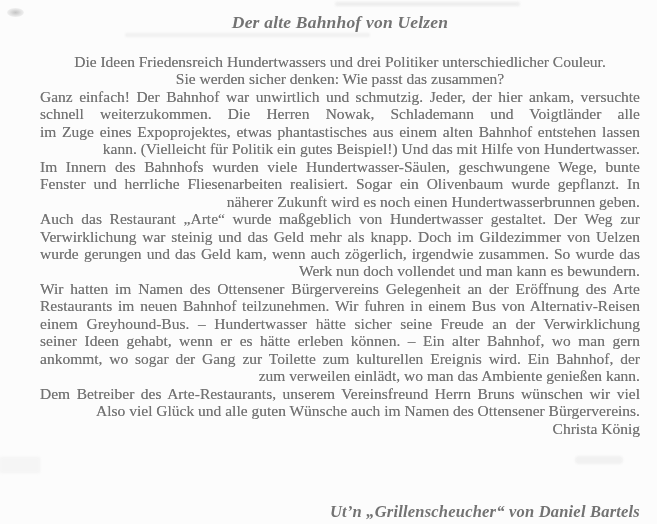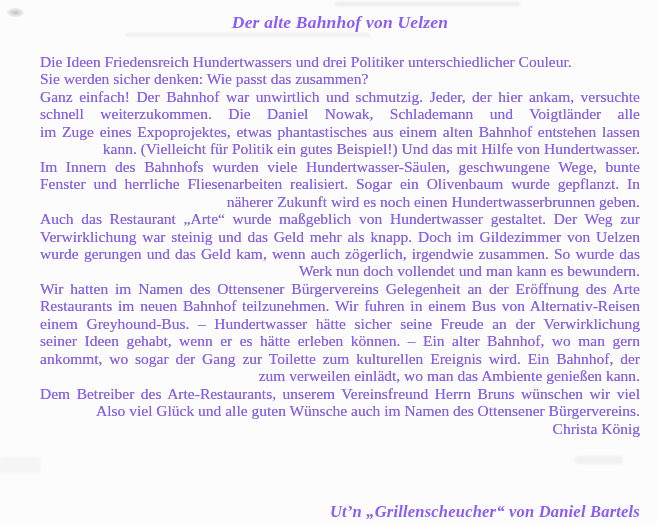"Der alte Bahnhof von Uelzen" .page { color: #8b5cf6 -> #737373 }
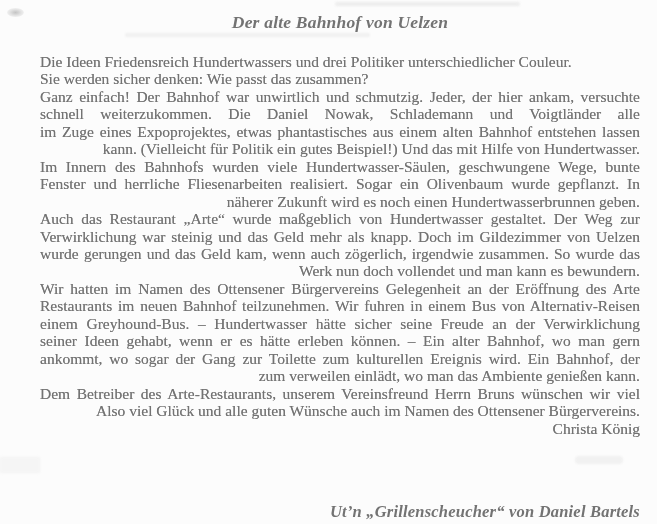"Die Ideen Friedensreich Hundertwassers" .ln-center { text-align: none -> center }
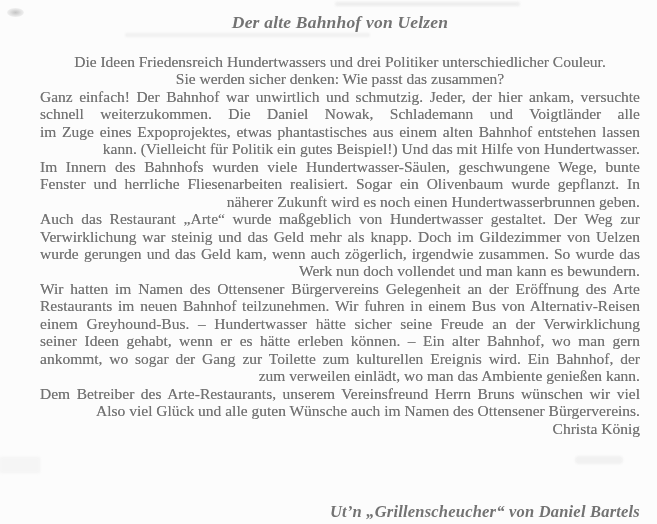"schnell weiterzukommen. Die Daniel" div.ln { text: Daniel -> Herren }
